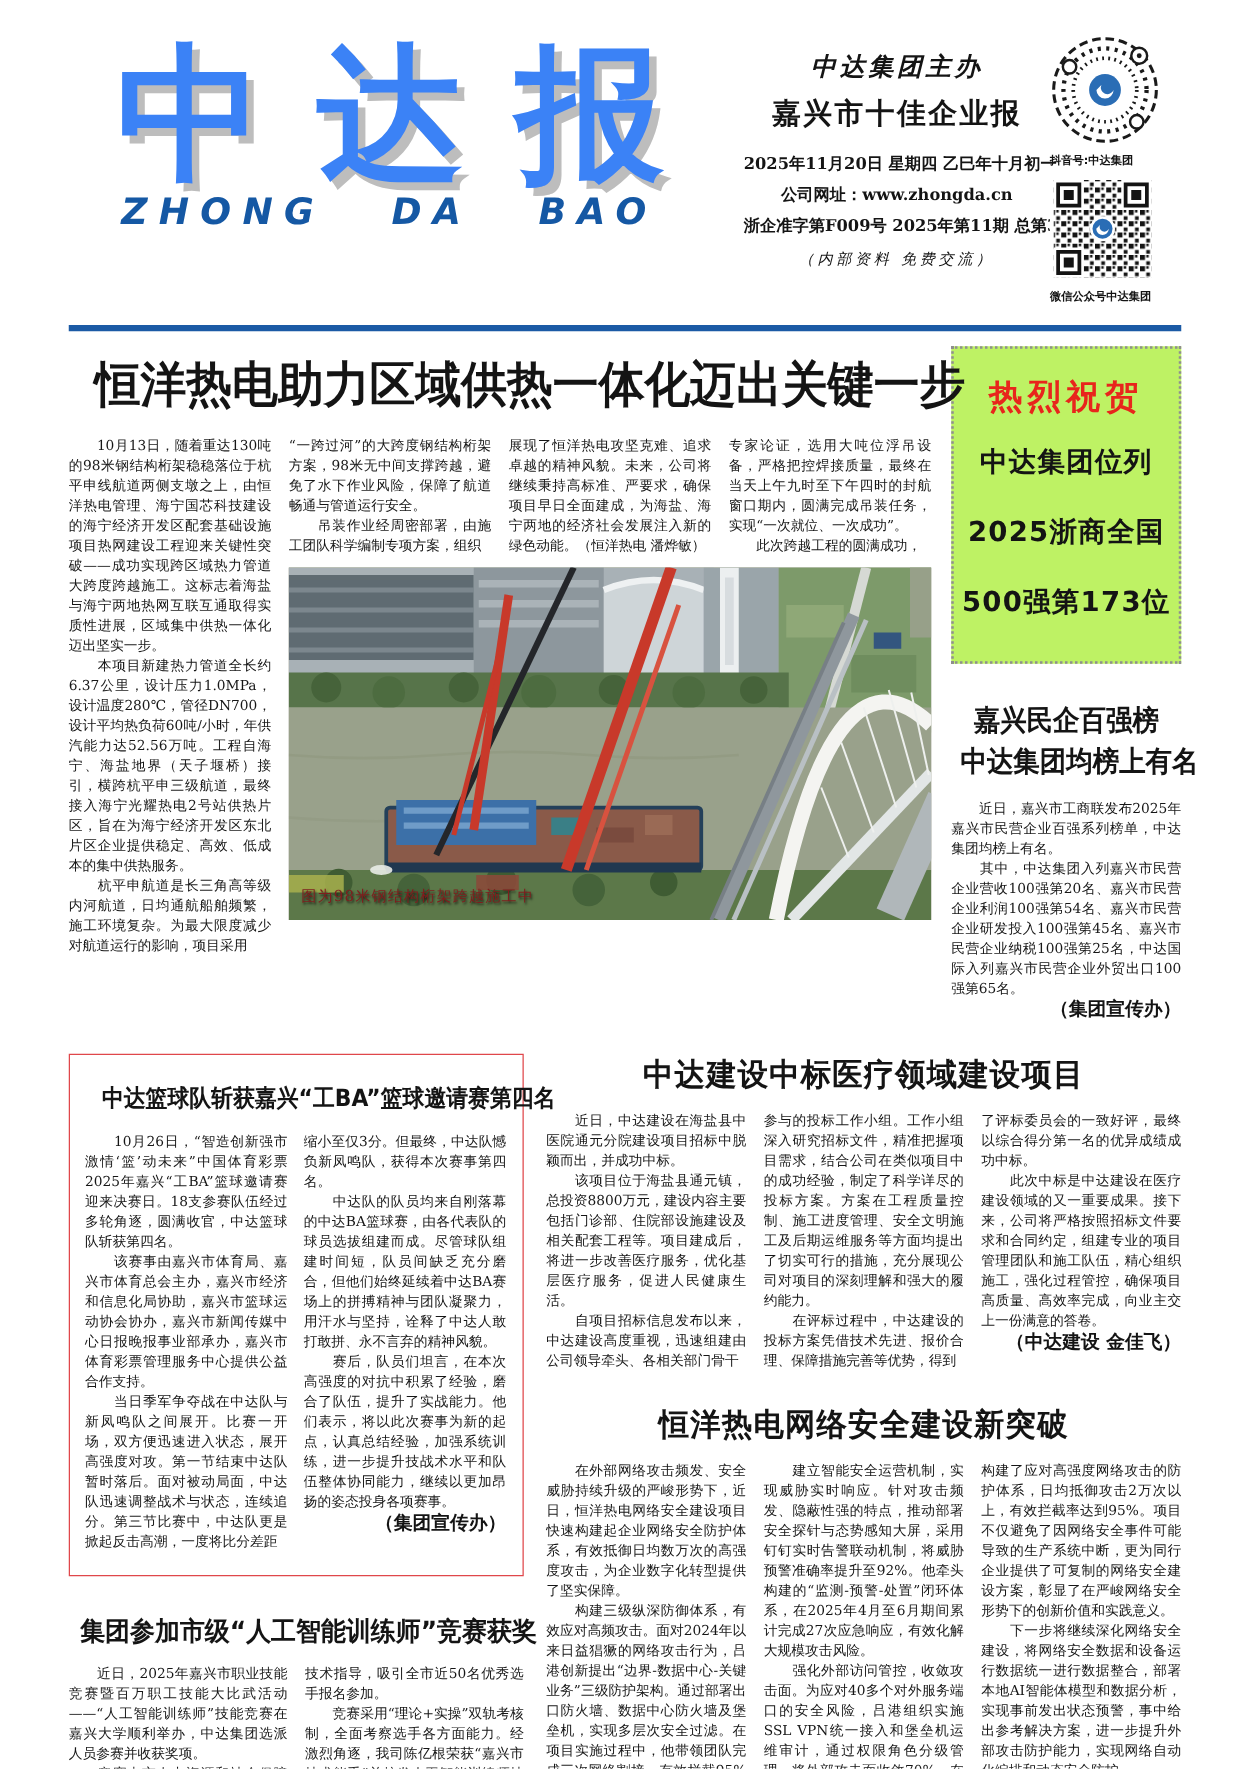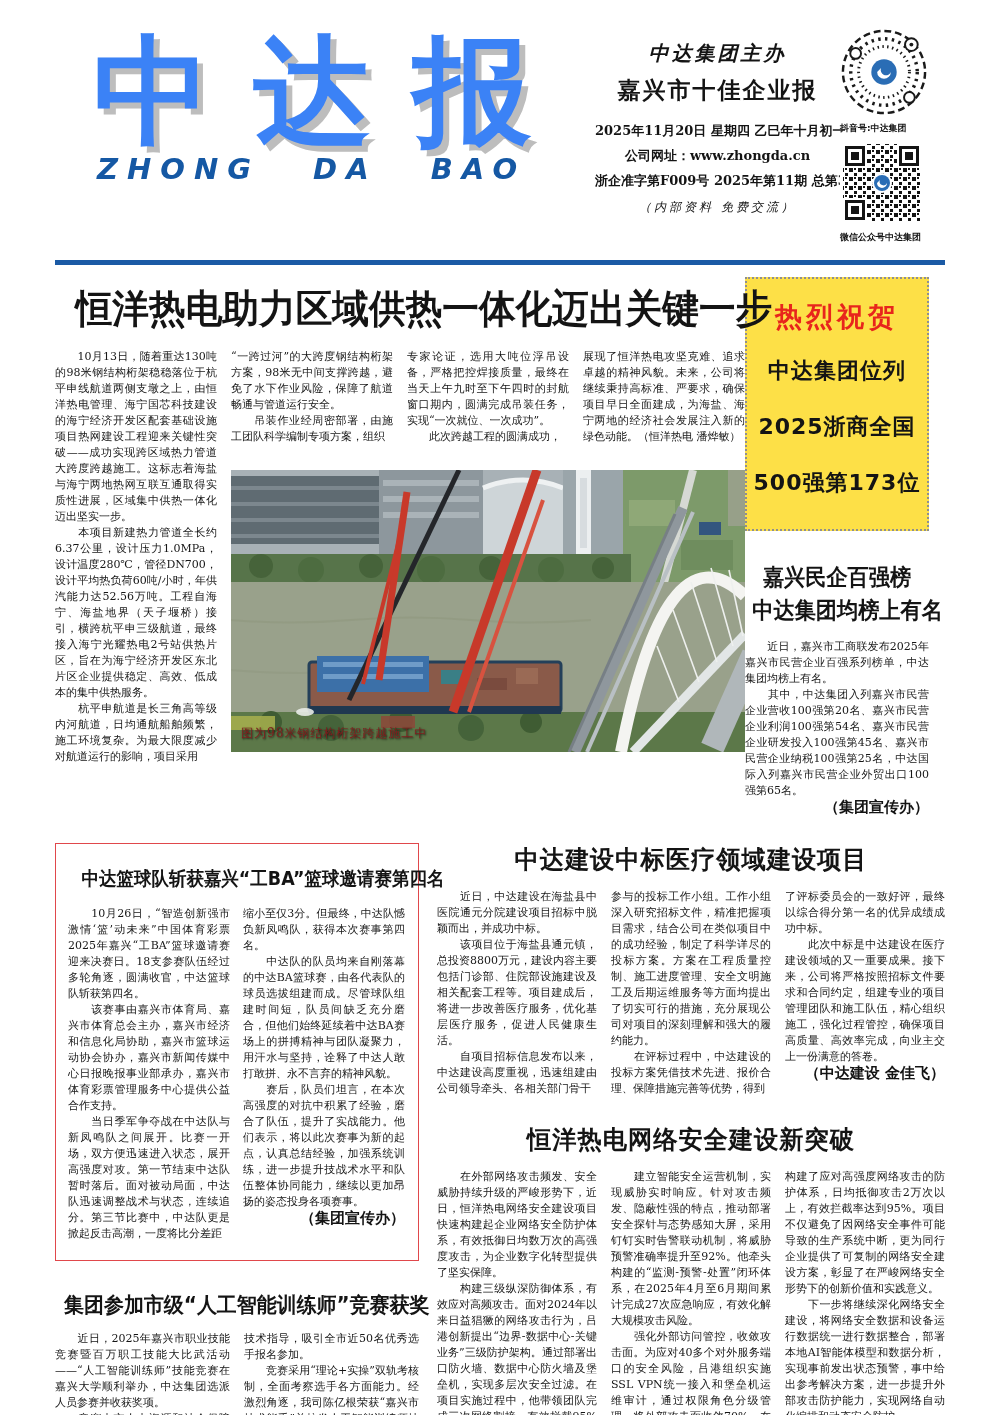"恒洋热电助力区域供热一体化迈出关键一步" .lead-section { gap: none -> 16px }
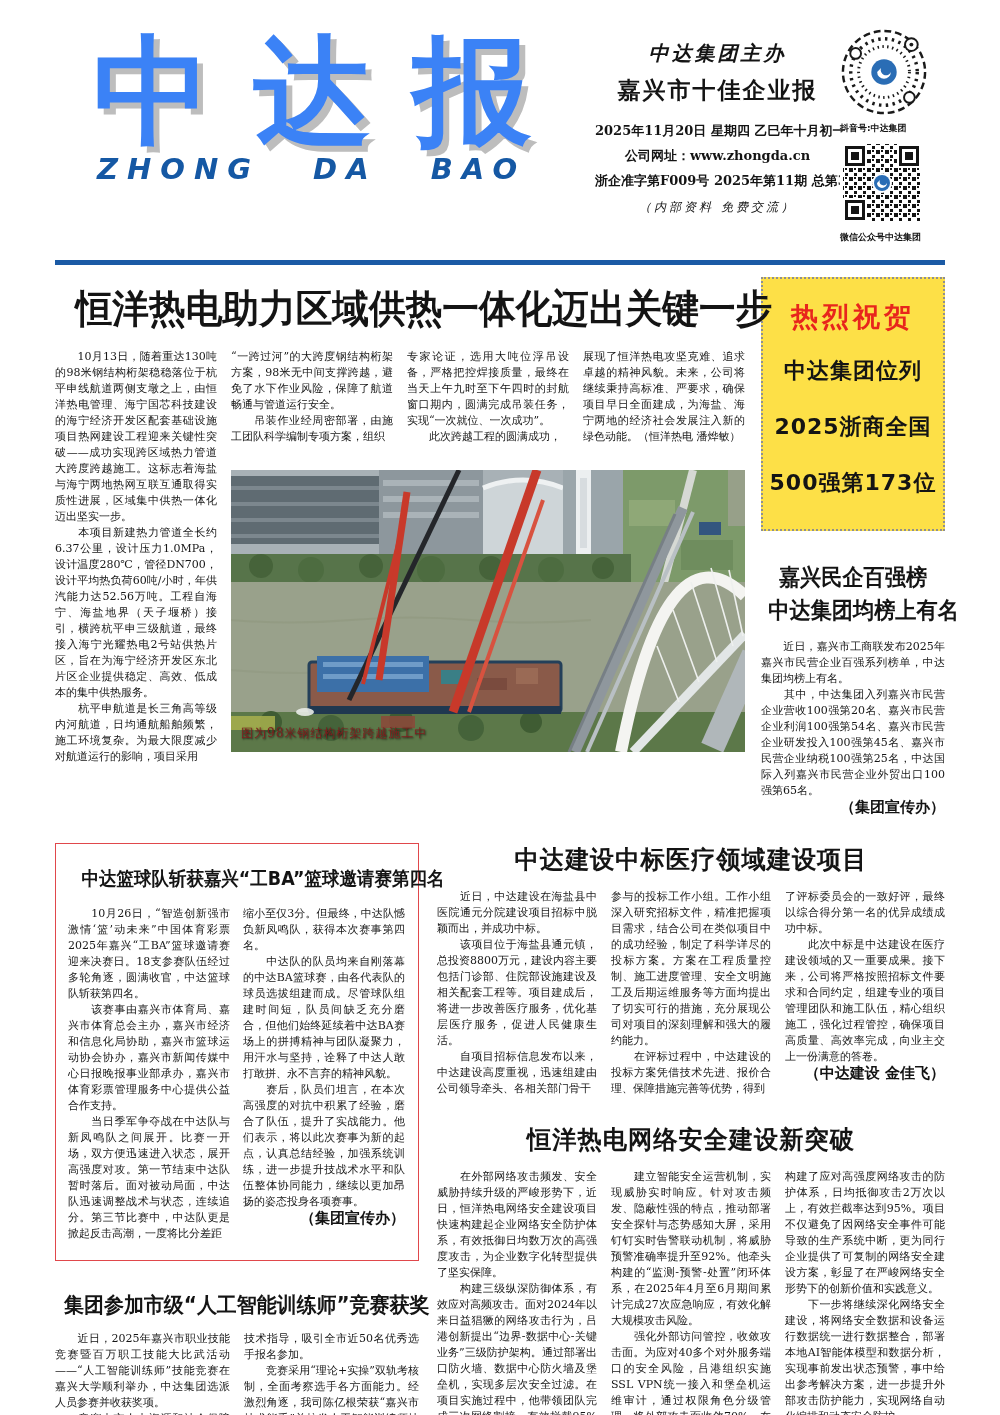"热烈祝贺" .congrats { background: #fde047 -> #bef264 }
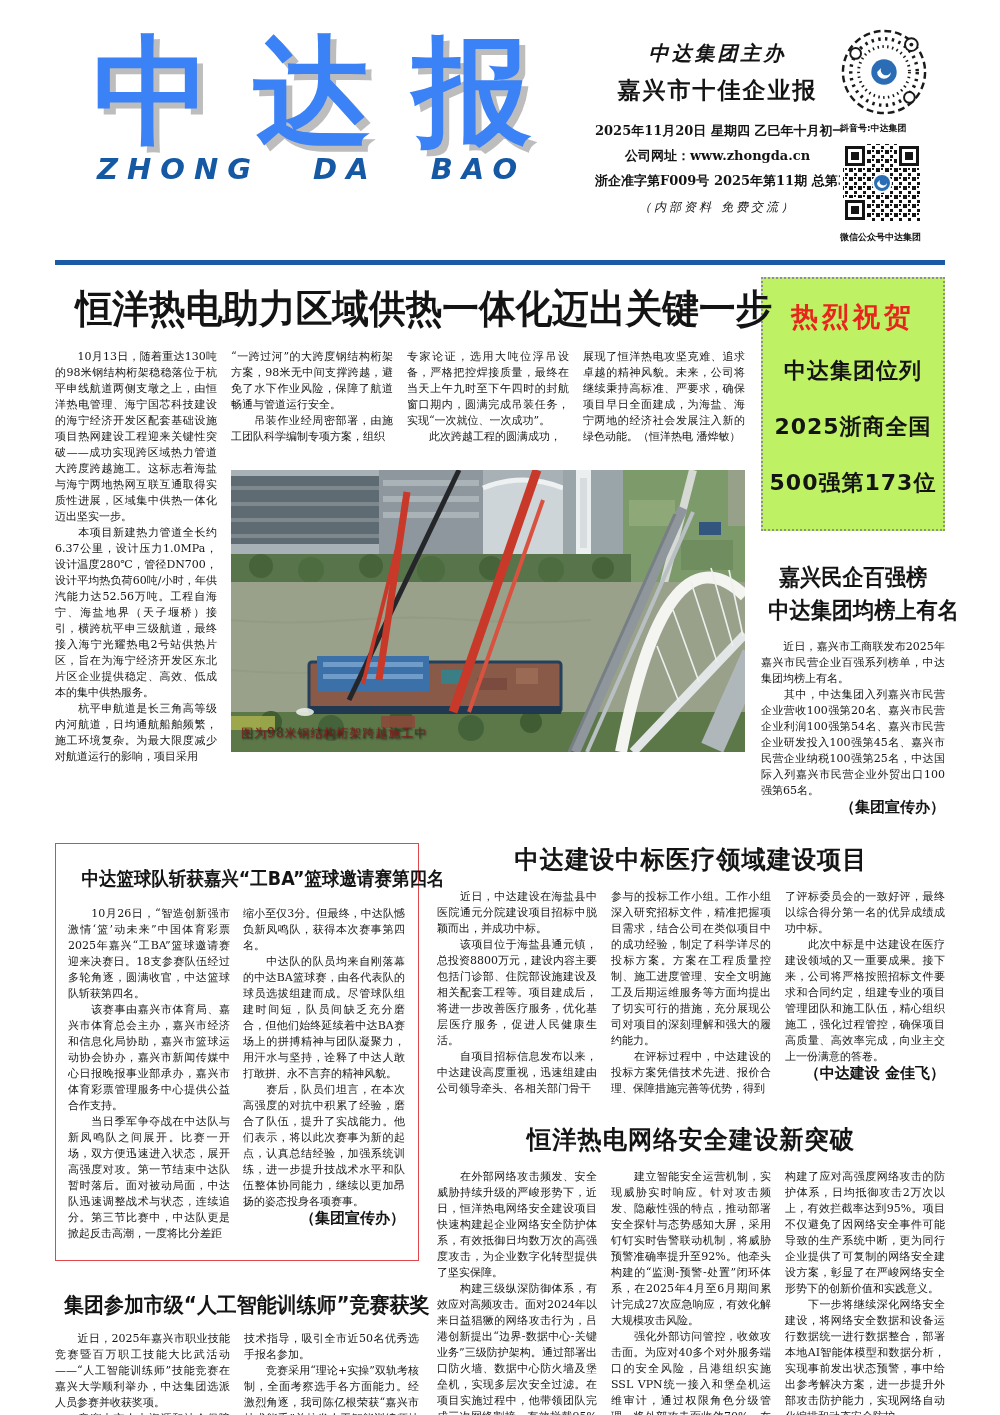"“一跨过河”的大跨度钢结构桁架方案，98米无中间支撑跨越，避免了水下作业风险，保" .lead-topcols { margin-bottom: 25px -> 9px }
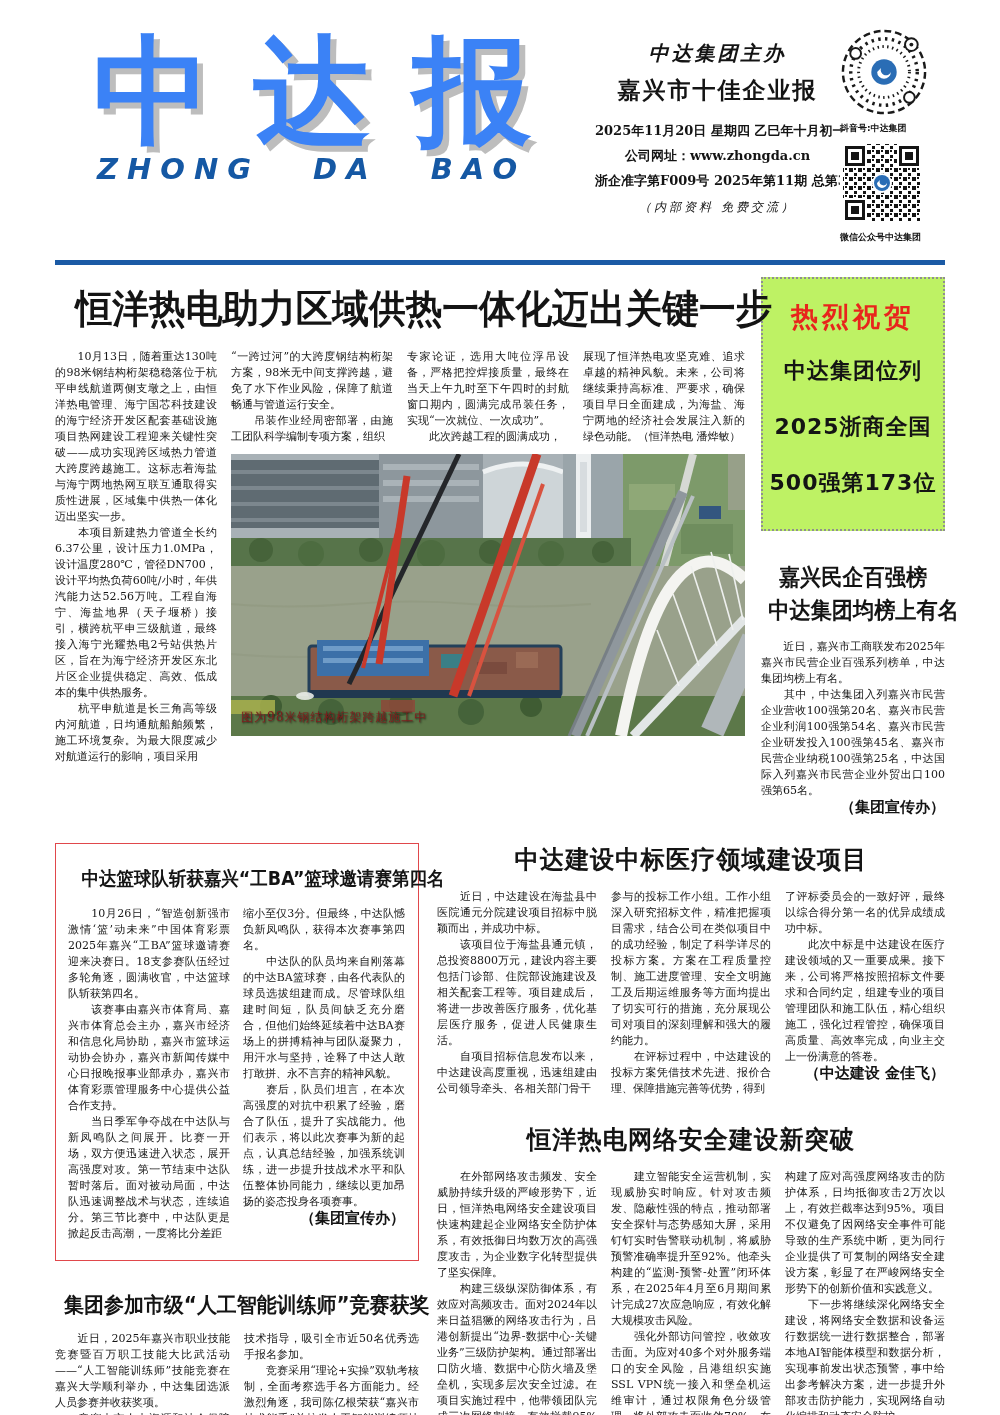"专家论证，选用大吨位浮吊设备，严格把控焊接质量，最终在当天上午九时至下午四时的封" div.tc { order: before "展现了恒洋热电攻坚克难、追求卓越的精神风貌。未来，公司将继续秉持高标准、严要求，" -> after "展现了恒洋热电攻坚克难、追求卓越的精神风貌。未来，公司将继续秉持高标准、严要求，" }
